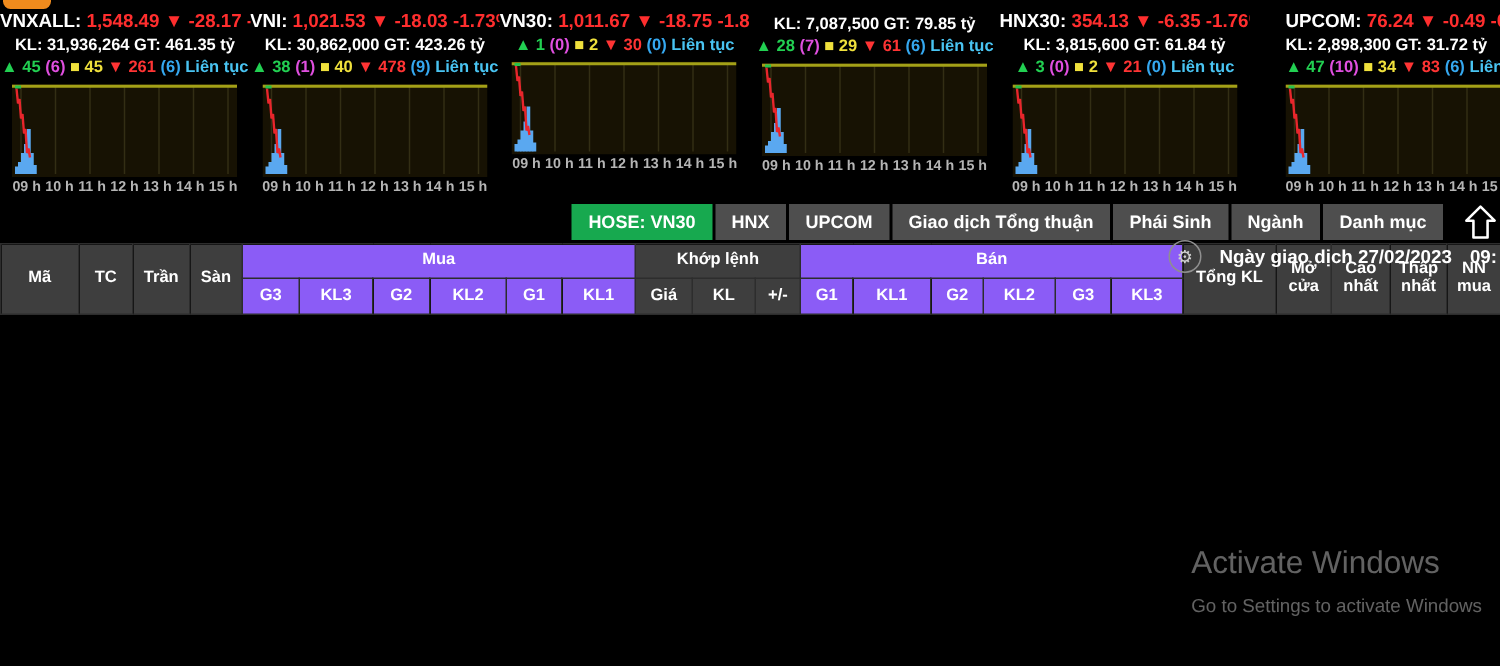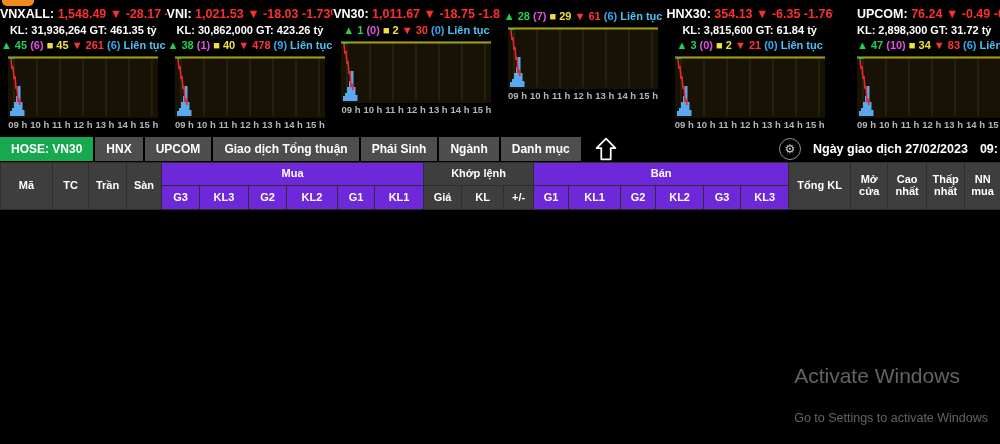"KL: 7,087,500 GT: 79.85 tỷ" div.l2 { html: none -> <div>KL: 7,087,500 GT: 79.85 tỷ</div> }
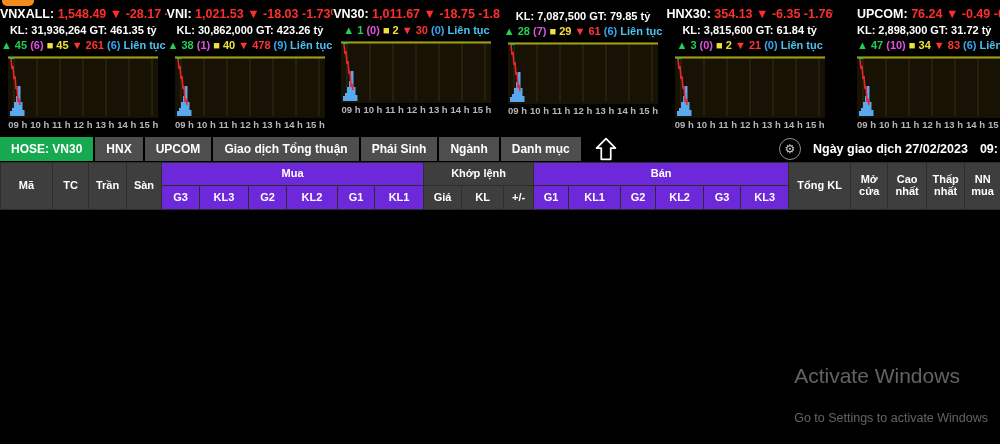"HOSE: VN30" .tabbar { align-items: center -> flex-end; flex-direction: none -> column }
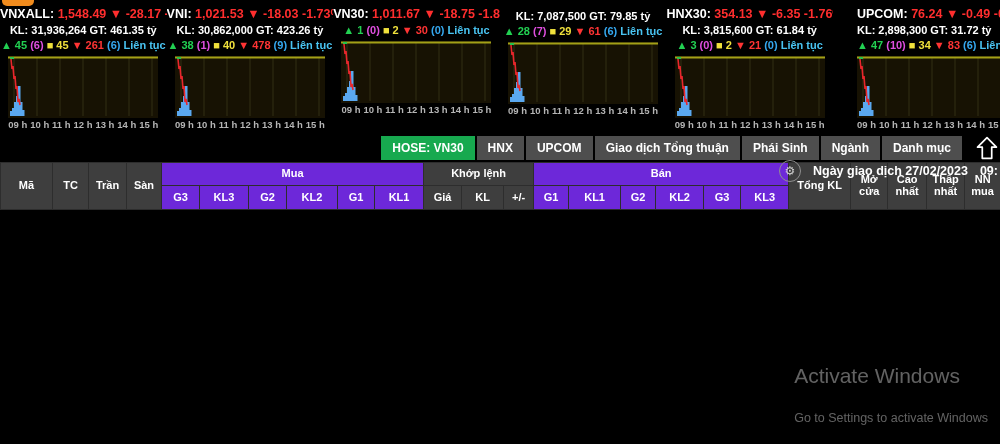"Mua" .hd { background: #6d28d9 -> #8b5cf6 }
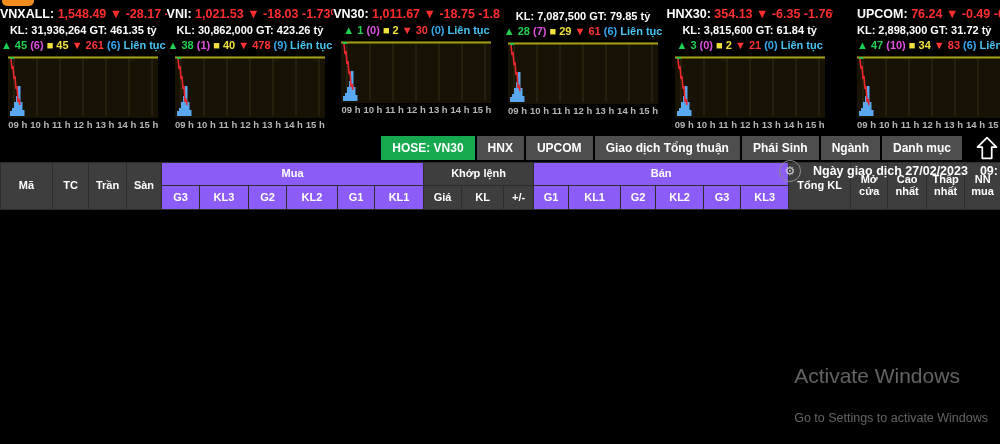"Go to Settings to activate" .w2 { margin-top: 23px -> 9px }
